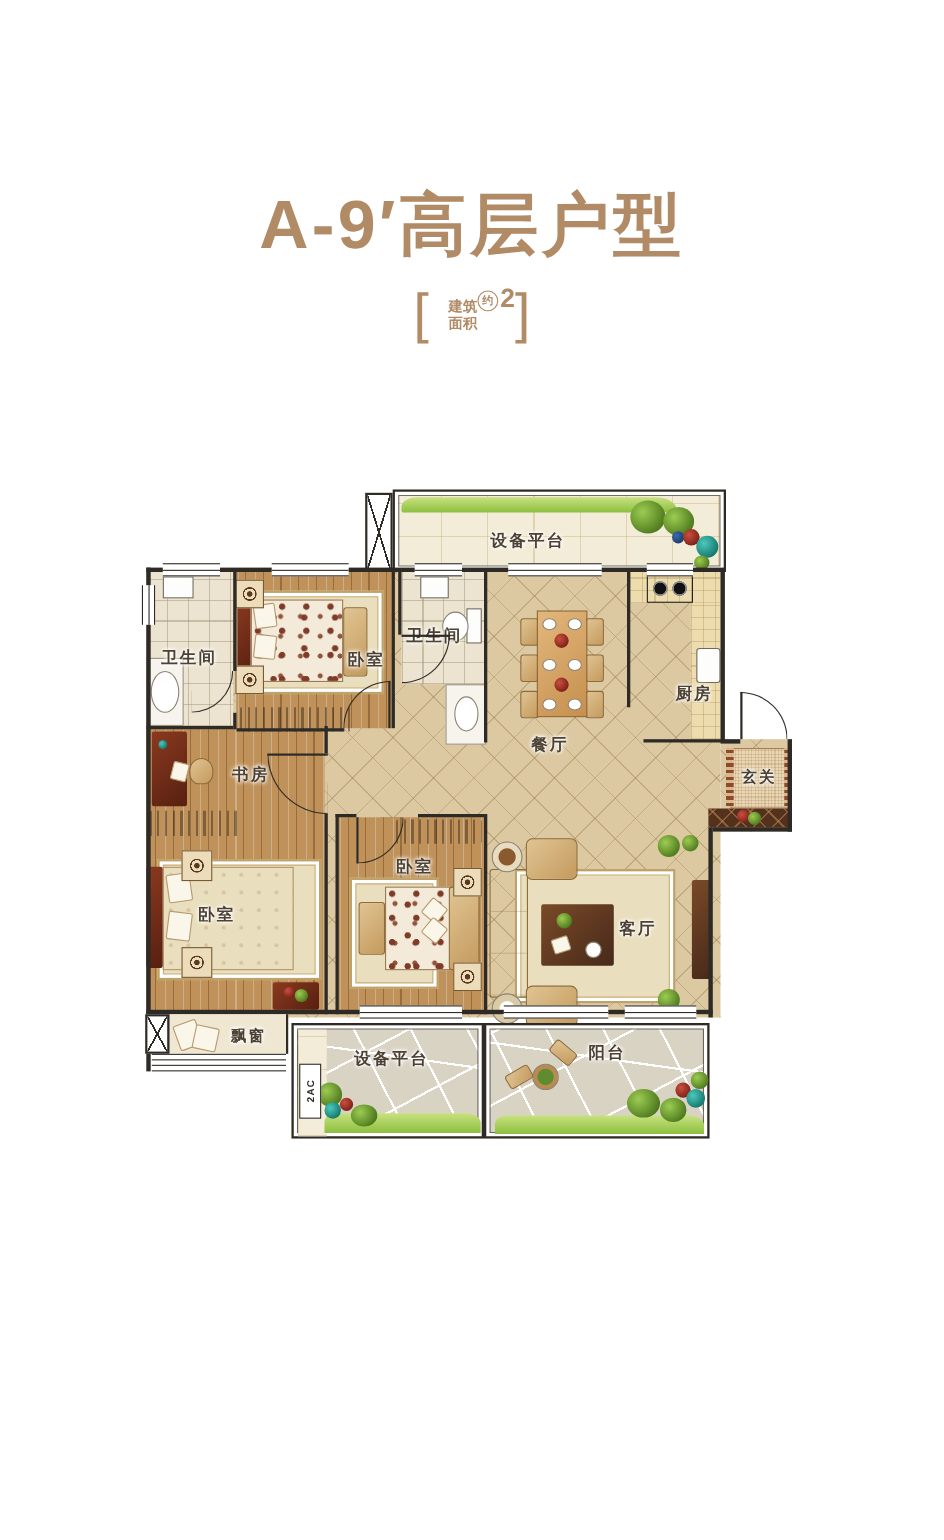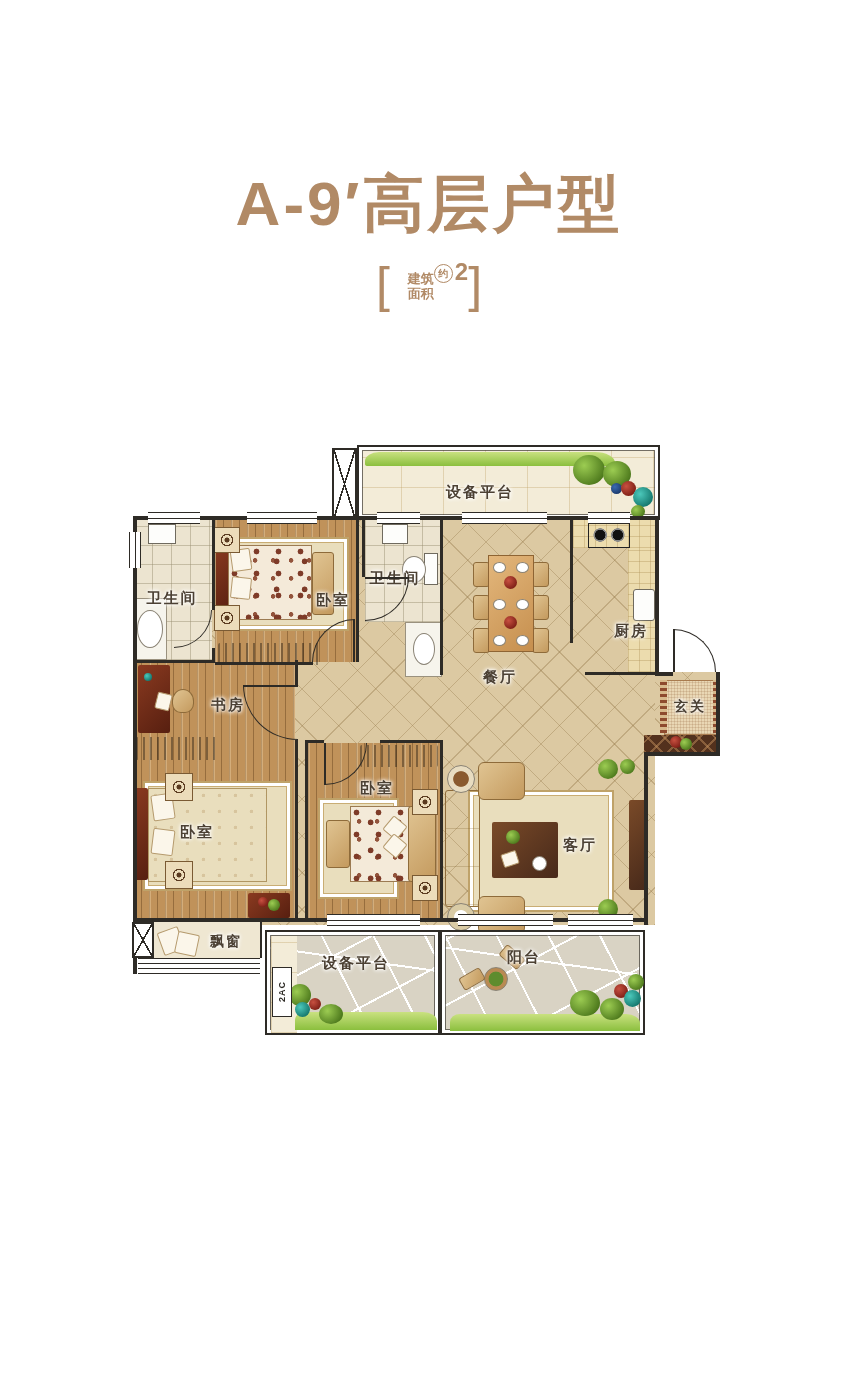"阳台" div.lbl { left: 396px -> 424px }
